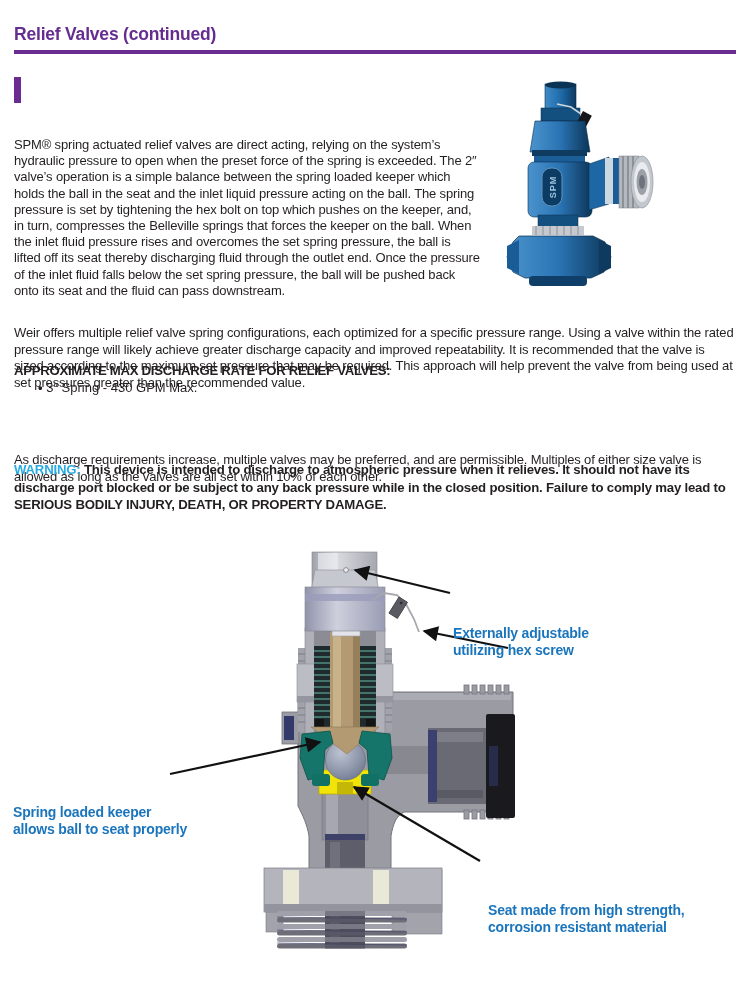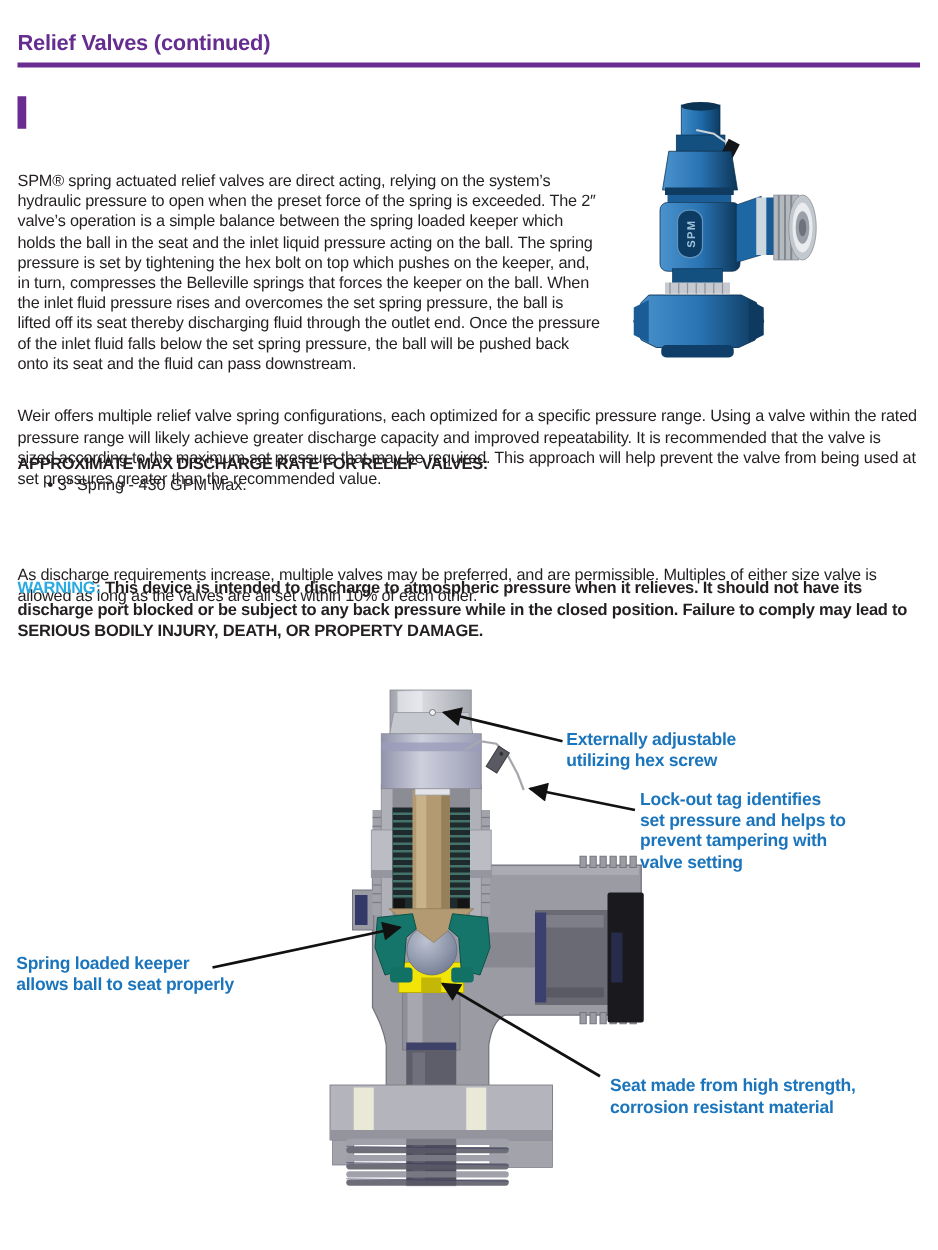"Externally adjustable" .callout { margin-top: none -> 42px }
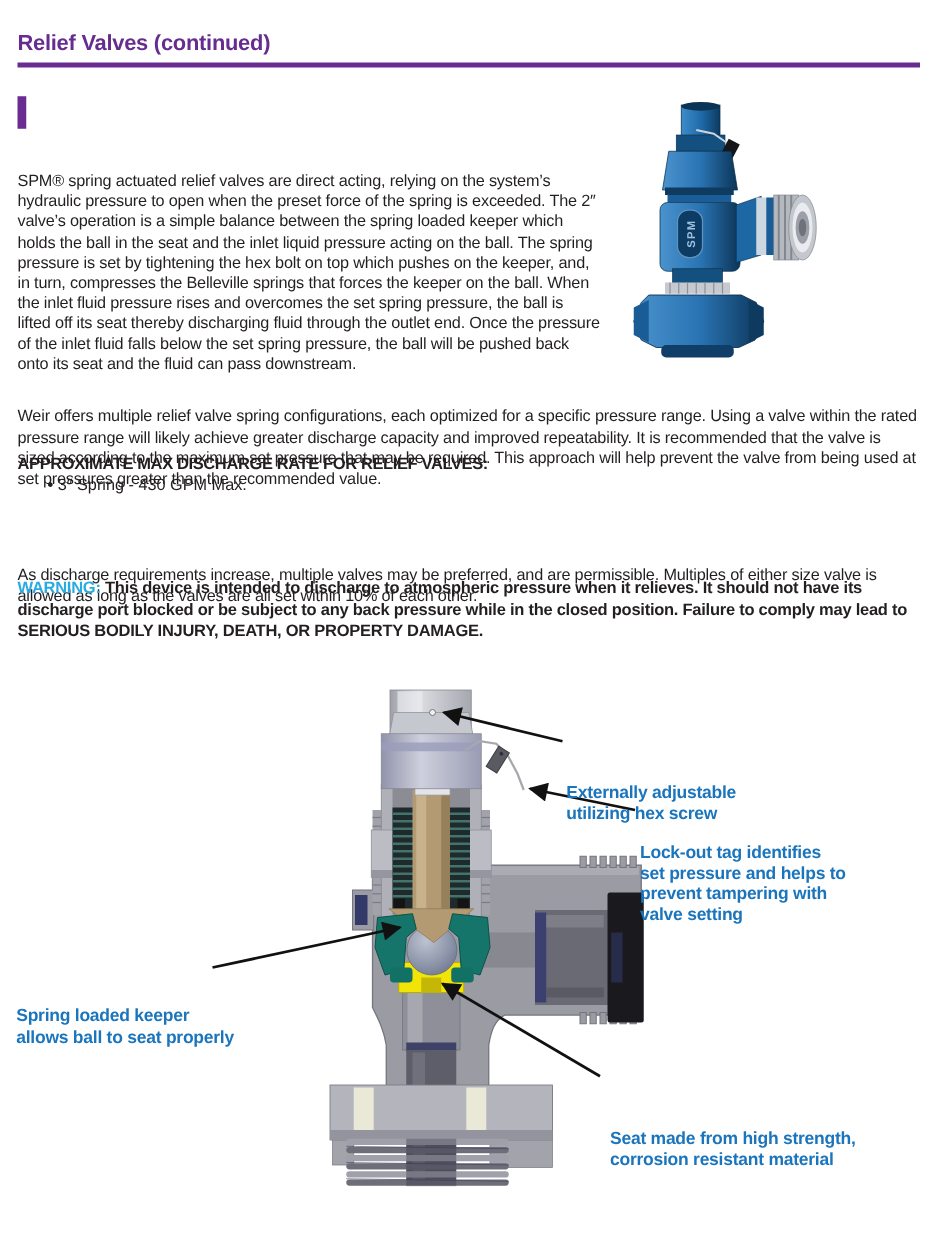"Lock-out tag identifies" div.callout { html: <div>Lock-out tag identifies set pressure and helps to prevent tampering with valve setting</div> -> none }
